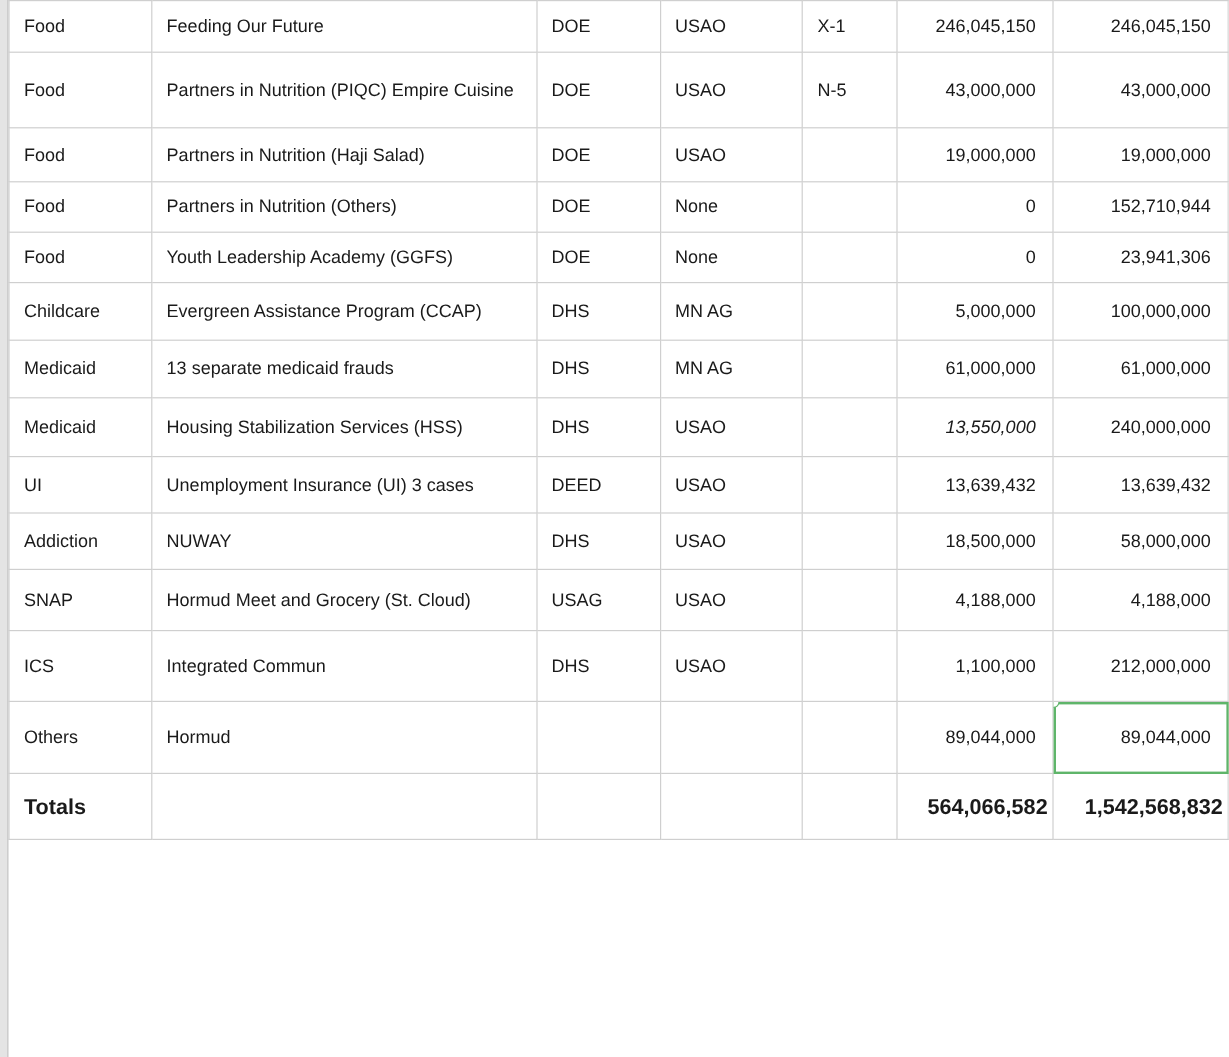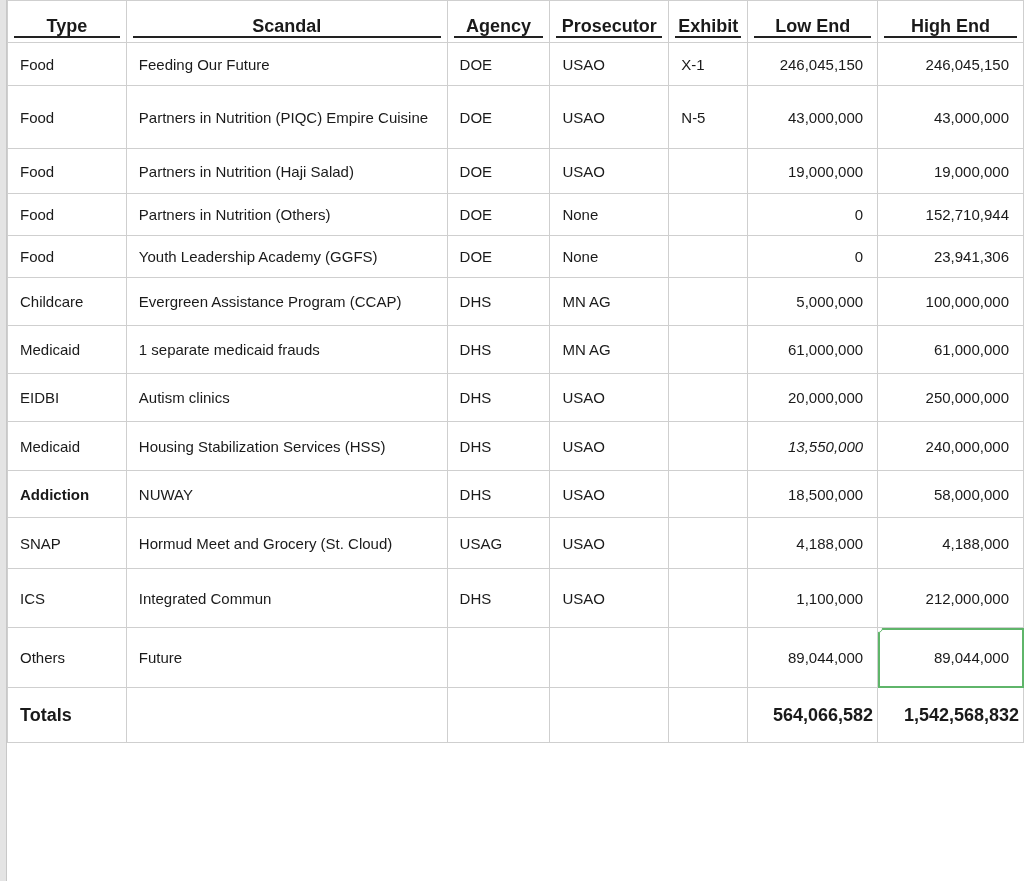"Type" tr.h2 { html: <tr> <td><span>Type</span></td> <td><span>Scandal</span></td> <td><span>Agency</span></td> <td><span>Prosecutor</span></td> <td><span>Exhibit</span></td> <td><span>Low End</span></td> <td><span>High End</span></td> </tr> -> none }
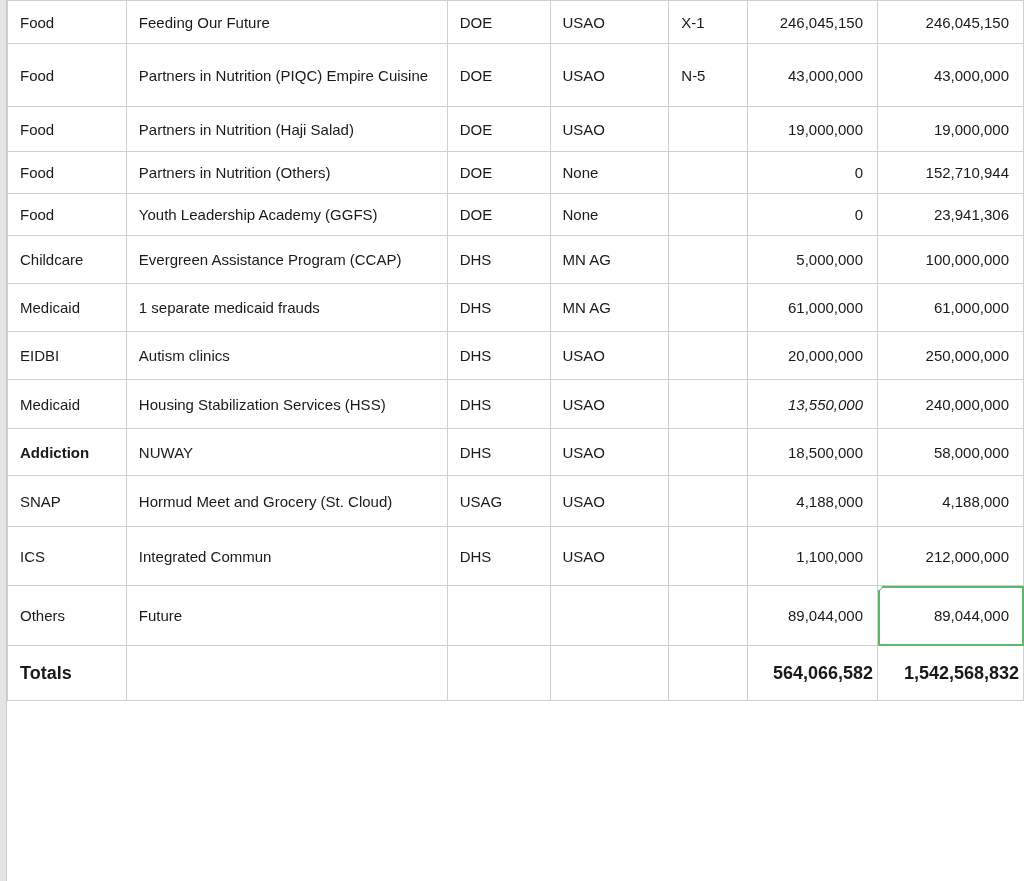"1 separate medicaid frauds" td.l { text: 1 -> 13 }
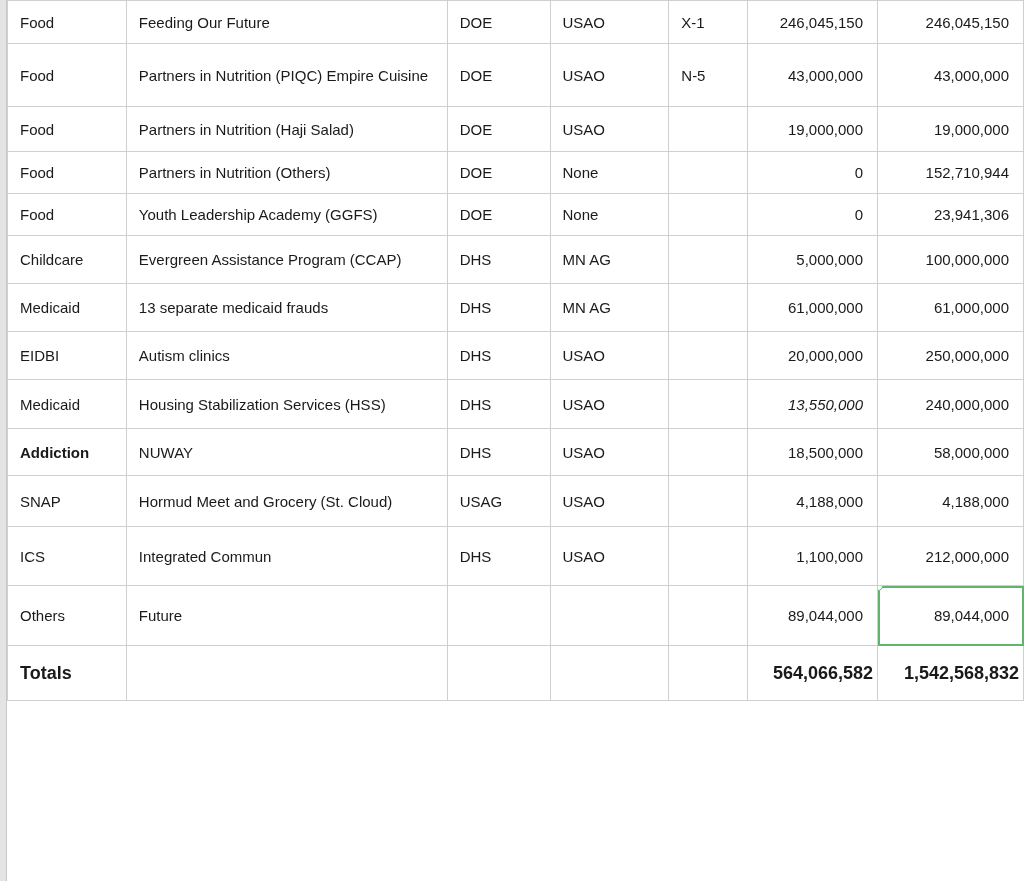"EIDBI" tr { html: <tr> <td>EIDBI</td> <td>Autism clinics</td> <td>DHS</td> <td>USAO</td> <td></td> <td>20,000,000</td> <td>250,000,000</td> </tr> -> none }
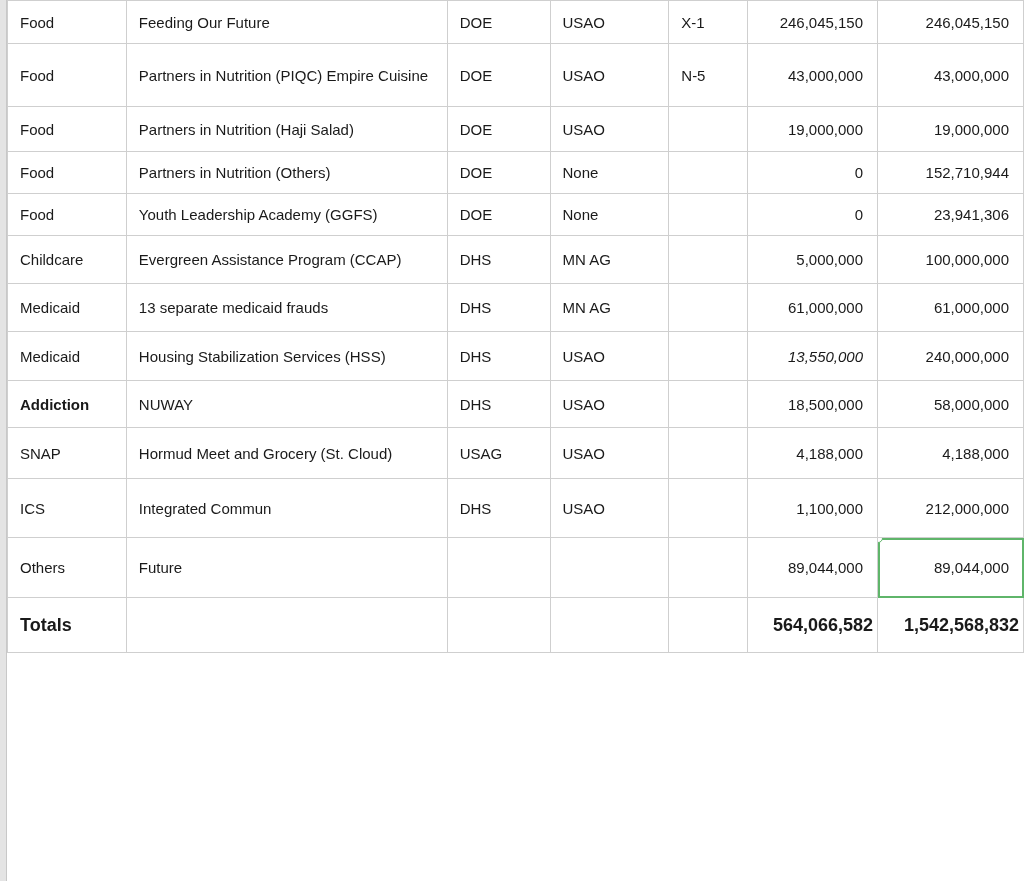"UI" tr { html: none -> <tr> <td>UI</td> <td>Unemployment Insurance (UI) 3 cases</td> <td>DEED</td> <td>USAO</td> <td></td> <td>13,639,432</td> <td>13,639,432</td> </tr> }
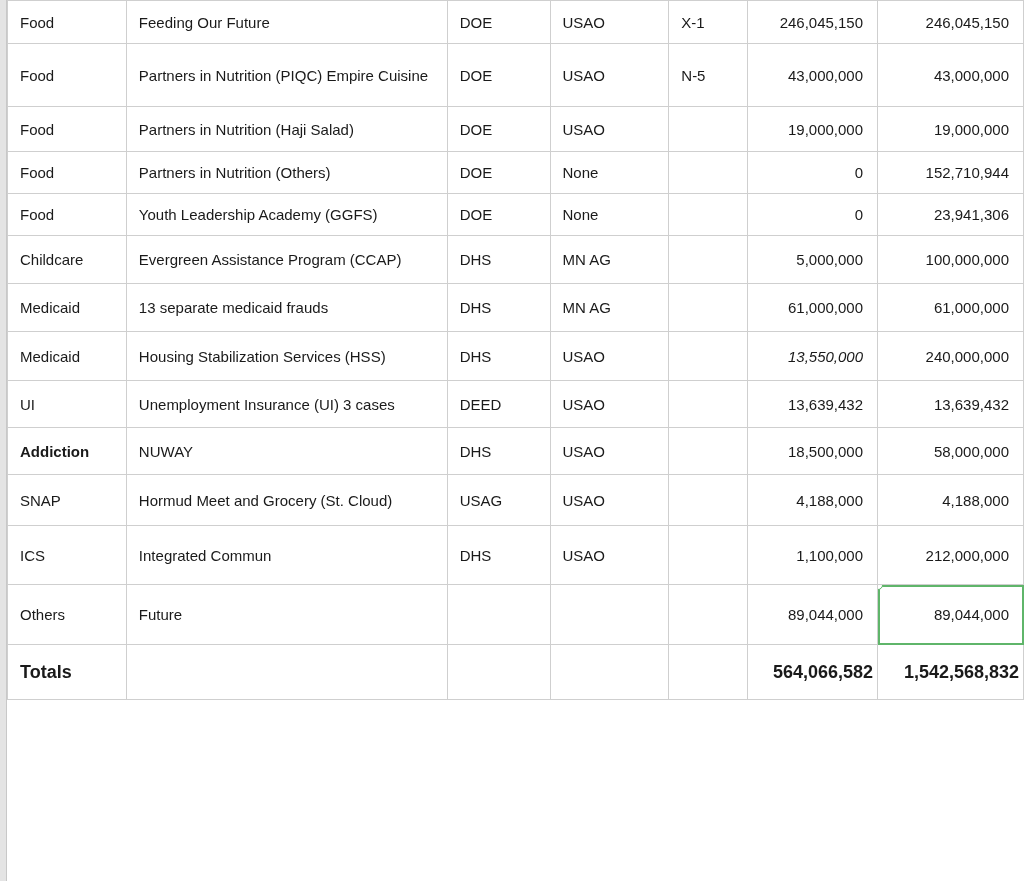"Addiction" td.l { font-weight: bold -> none }
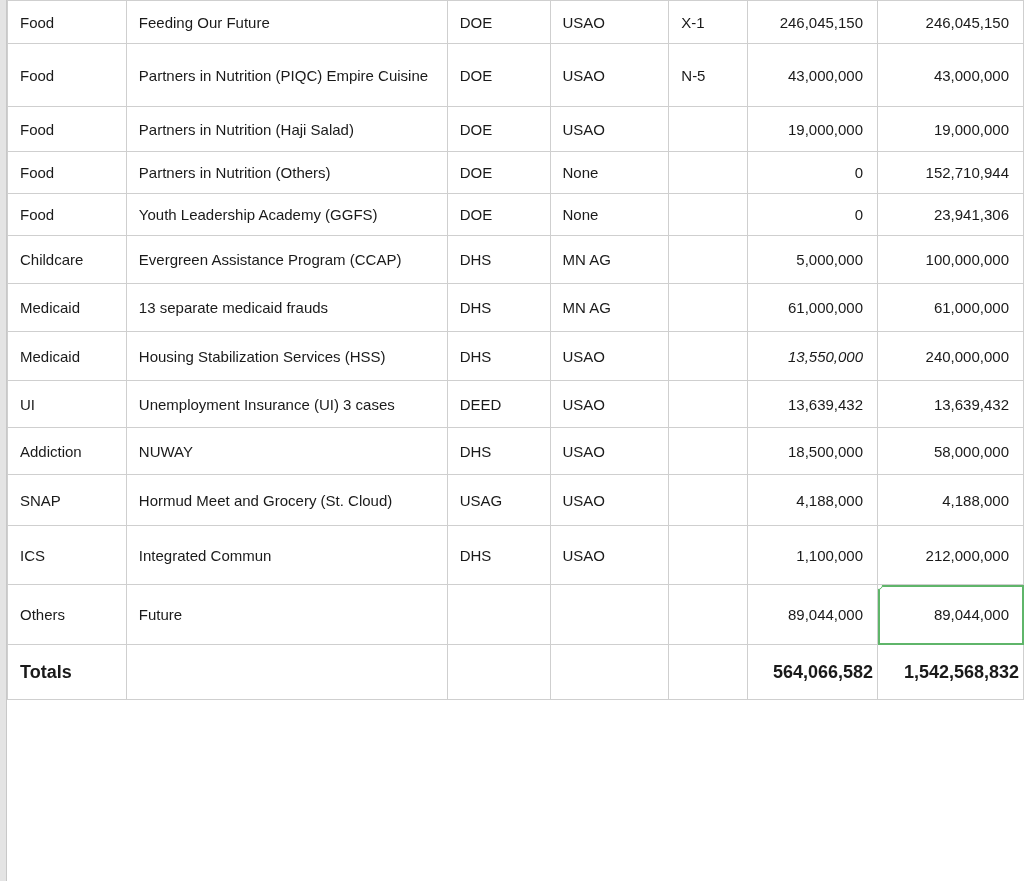"Future" td.l { text: Future -> Hormud }
